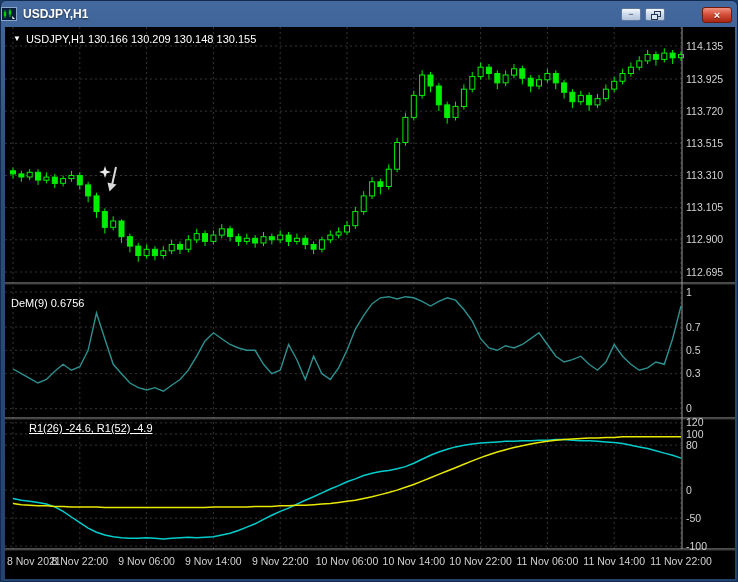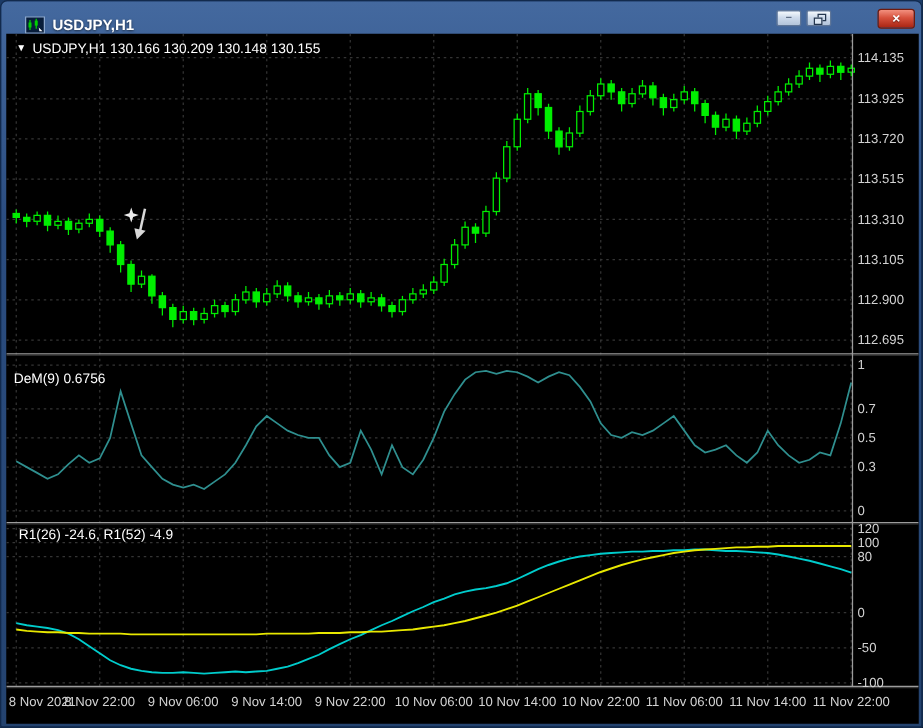"USDJPY,H1" .titlebar { align-items: flex-end -> center; padding: 0 19px -> 0 0 }
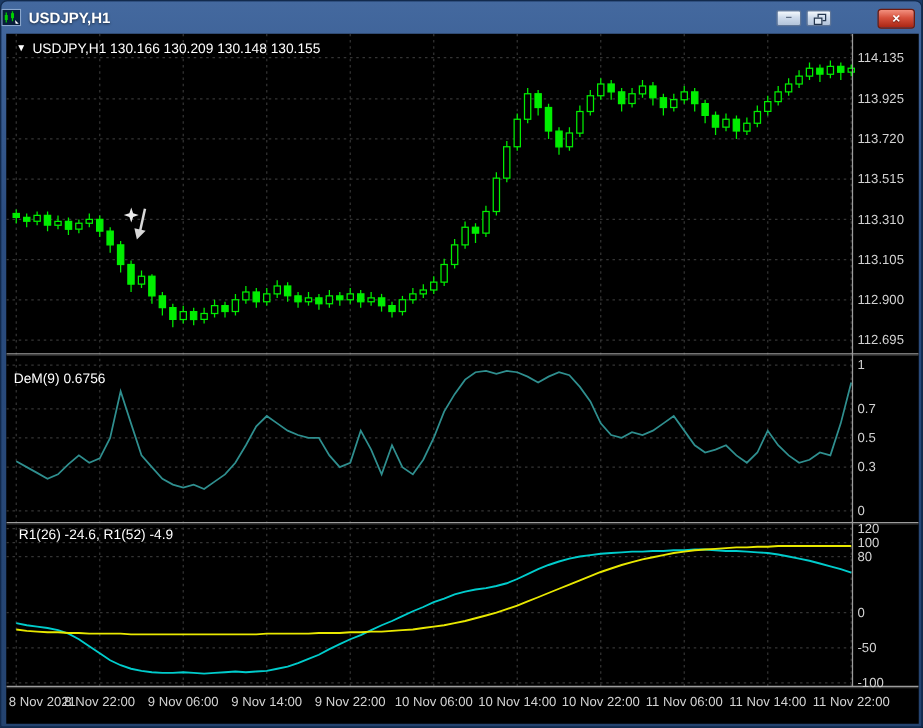"R1(26) -24.6, R1(52) -4.9" .r1-label { left: 10px -> 24px; text-decoration: none -> underline }
